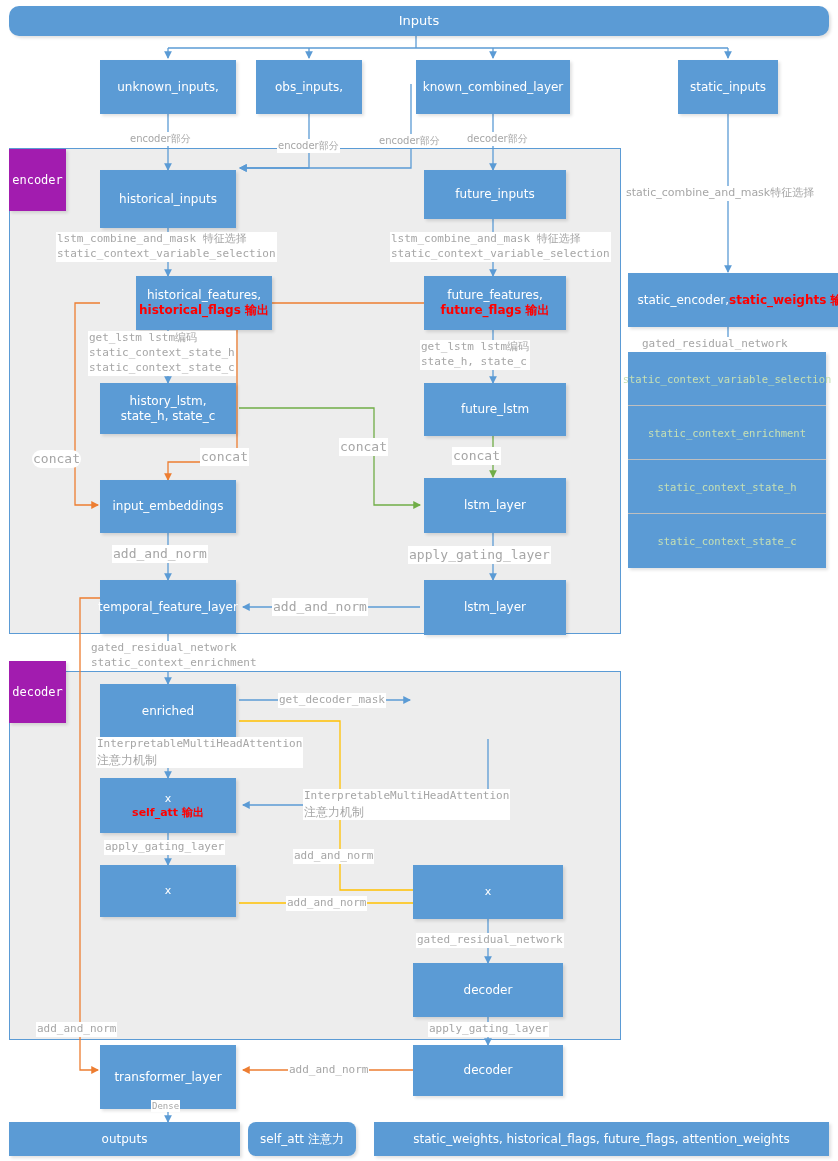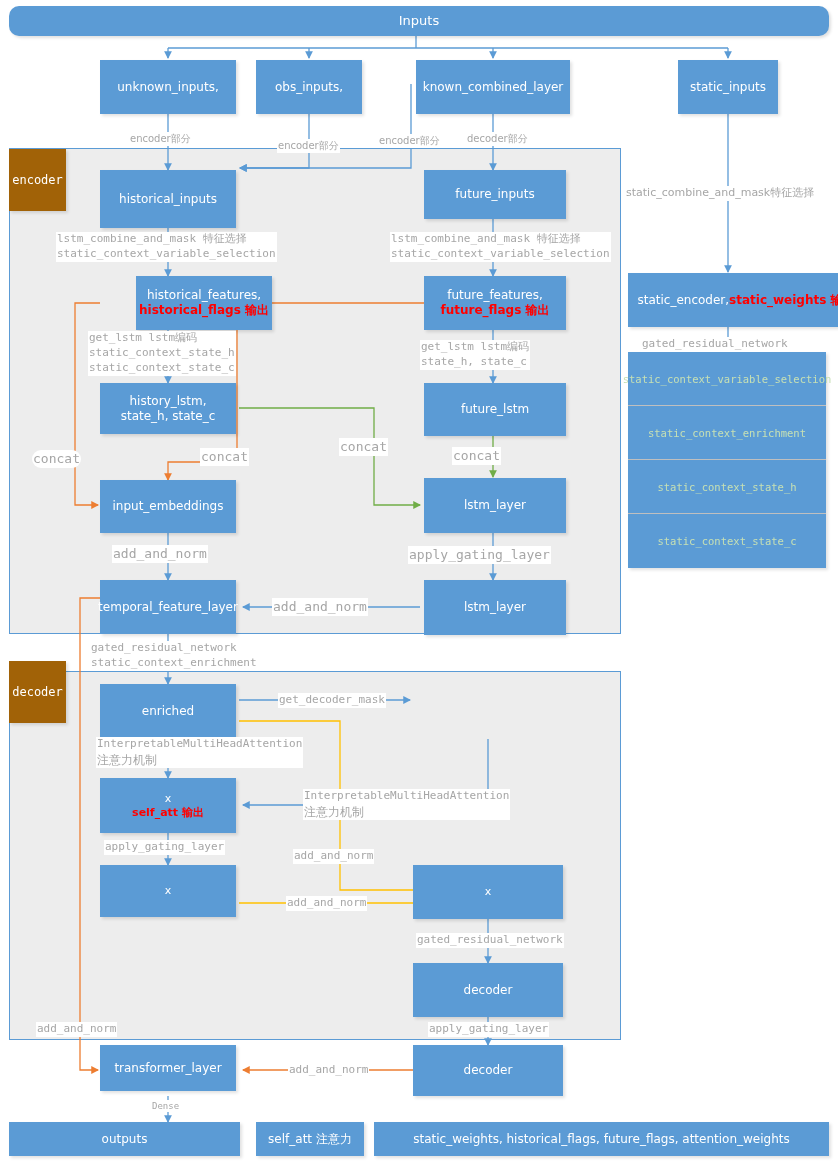"encoder" .regionlabel { background: #a16207 -> #a21caf }
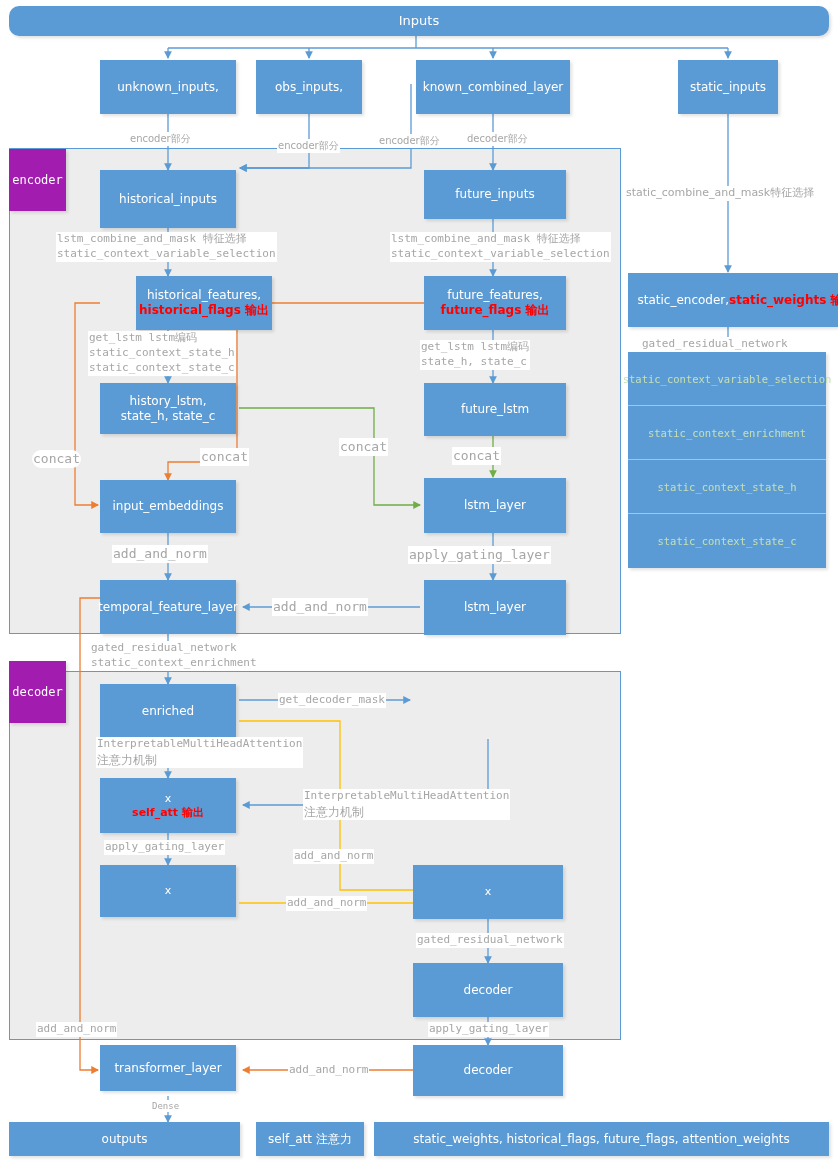"transformer_layer" div.box { height: 46px -> 64px }
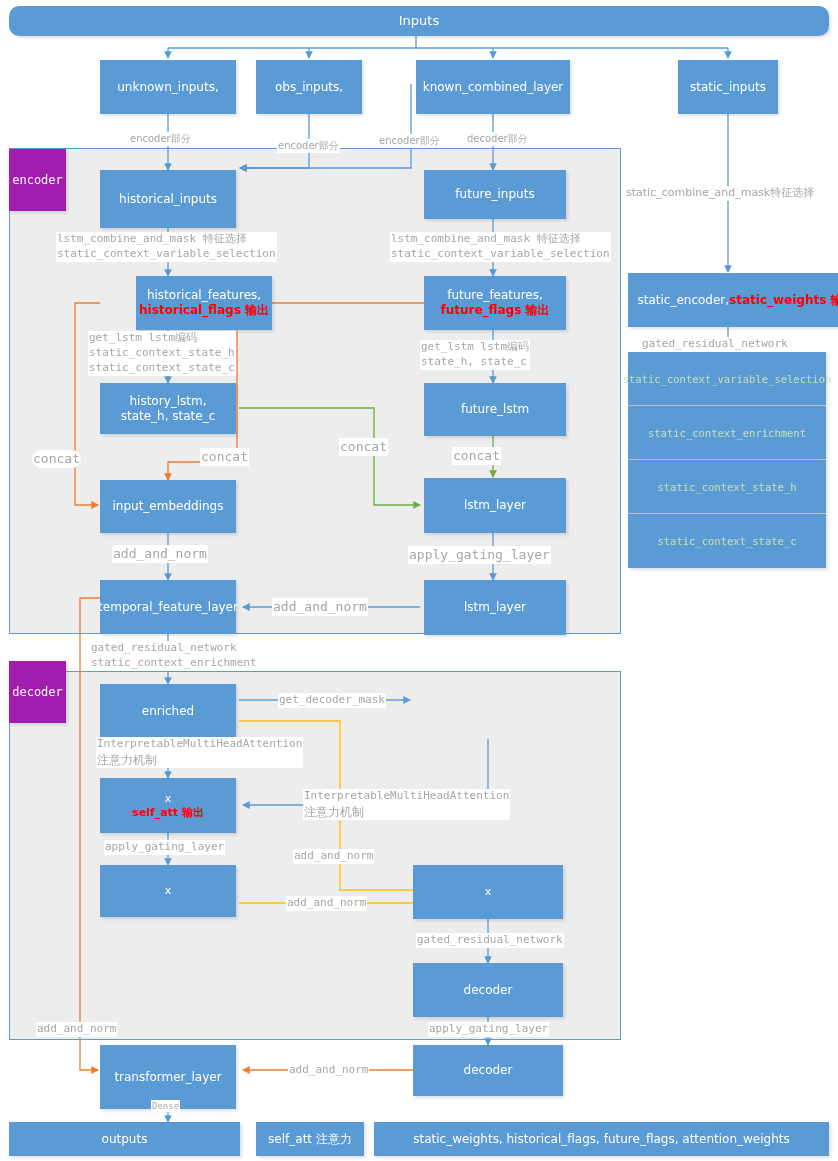"self_att 注意力" div.box { border-radius: none -> 8px; left: 256px -> 248px }
